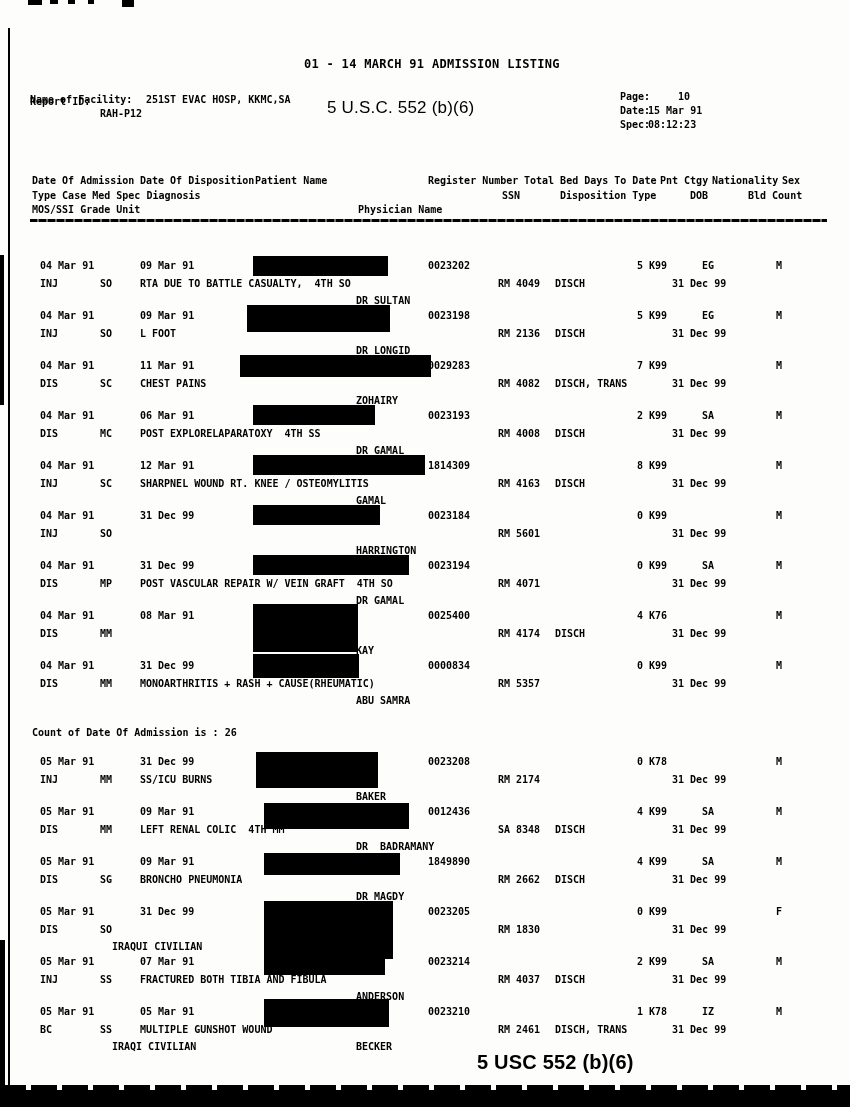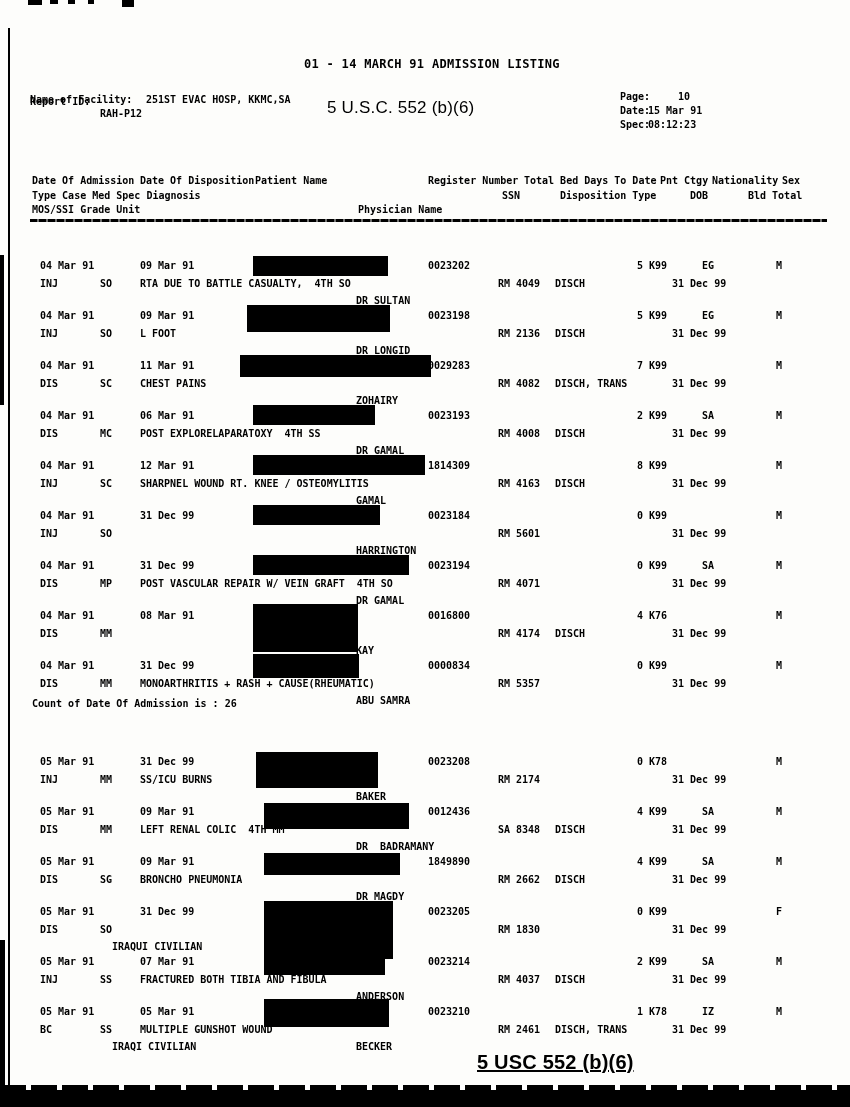"Bld Total" div.t { text: Total -> Count }
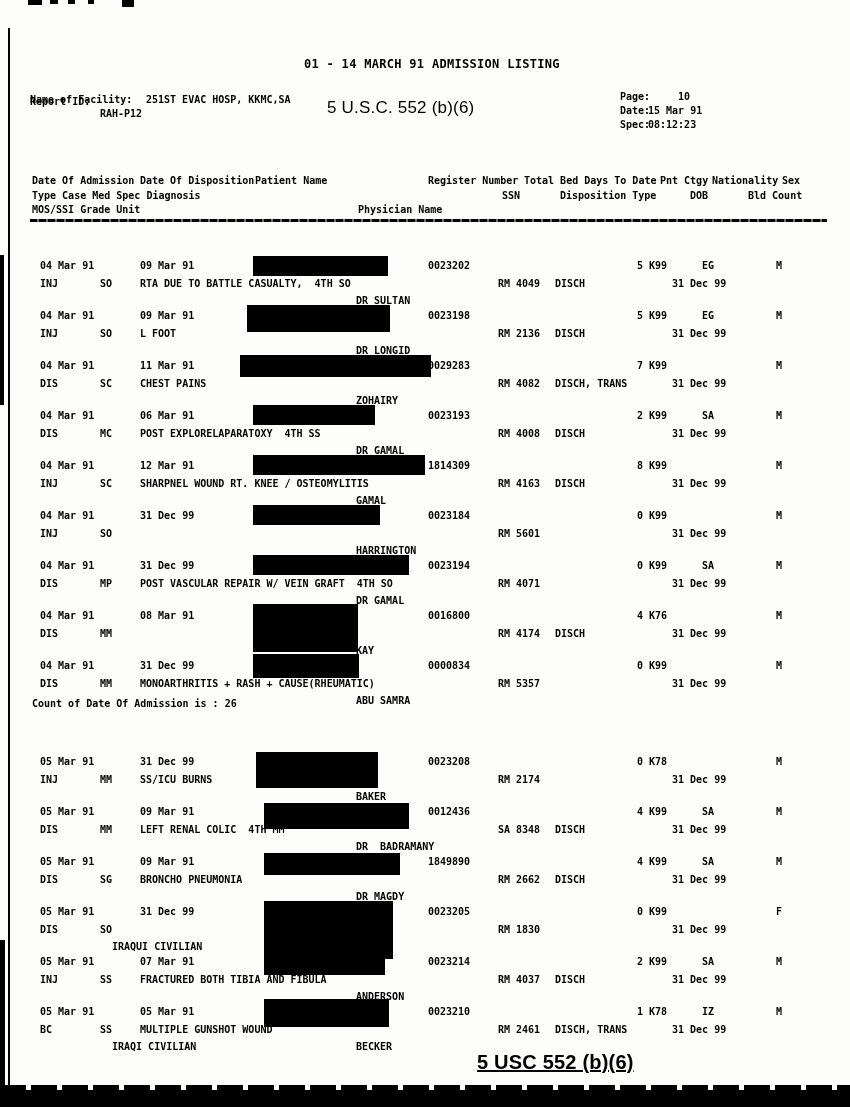"0016800" span.f { text: 0016800 -> 0025400 }
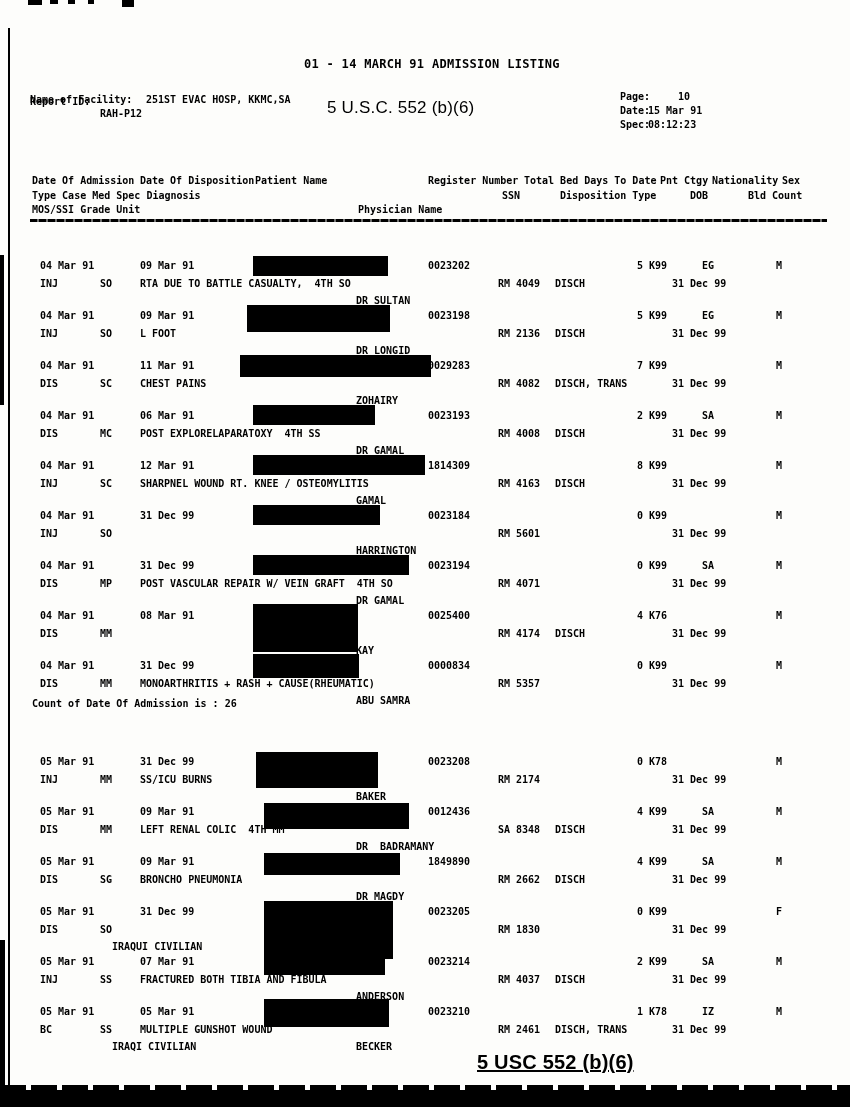"Count of Date Of Admission" div.t { top: 698px -> 727px }
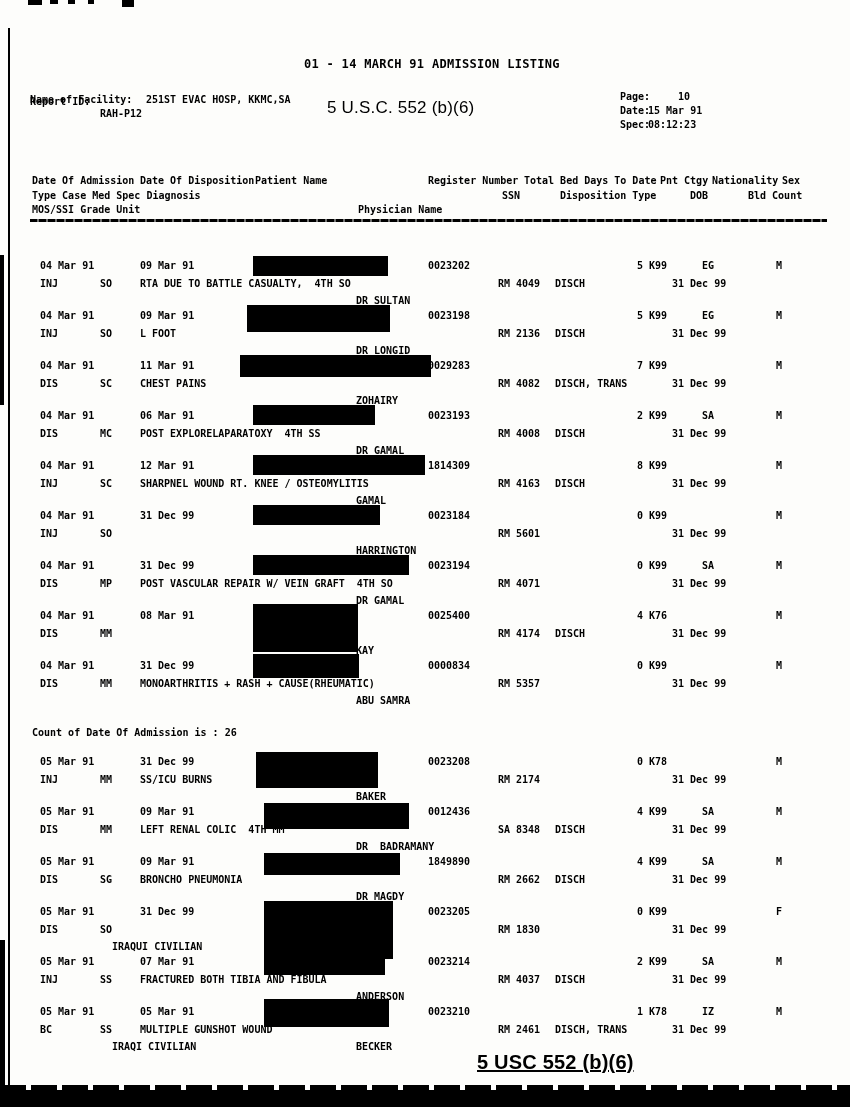"5 USC 552 (b)(6)" .stamp-bottom { text-decoration: underline -> none }
